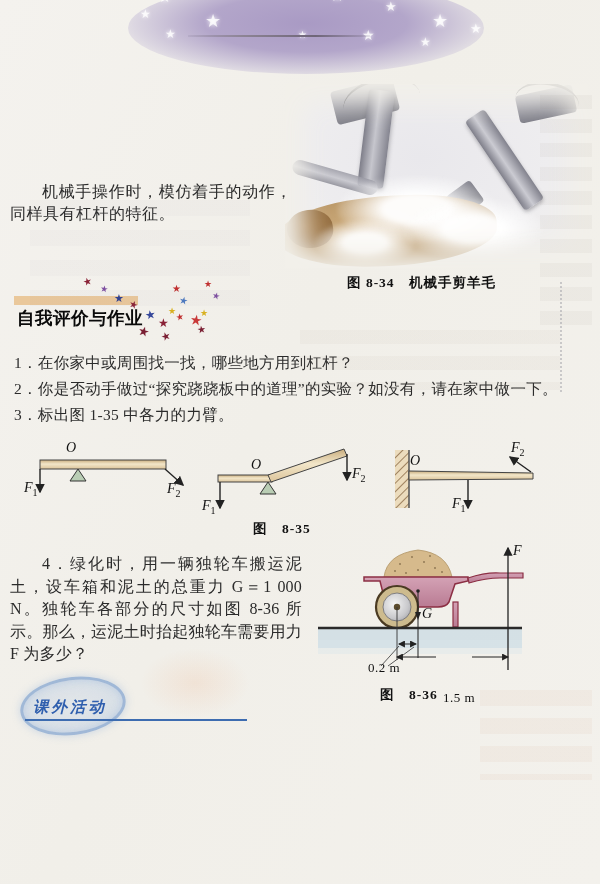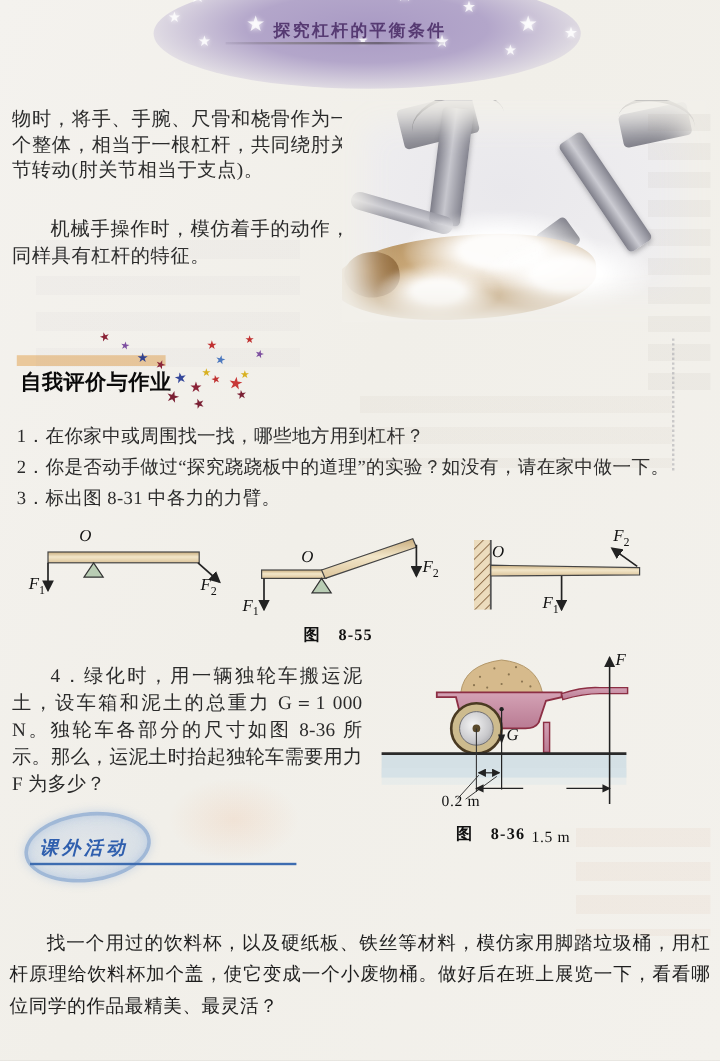"探究杠杆的平衡条件" div.hd-title { html: <div>探究杠杆的平衡条件</div> -> none }
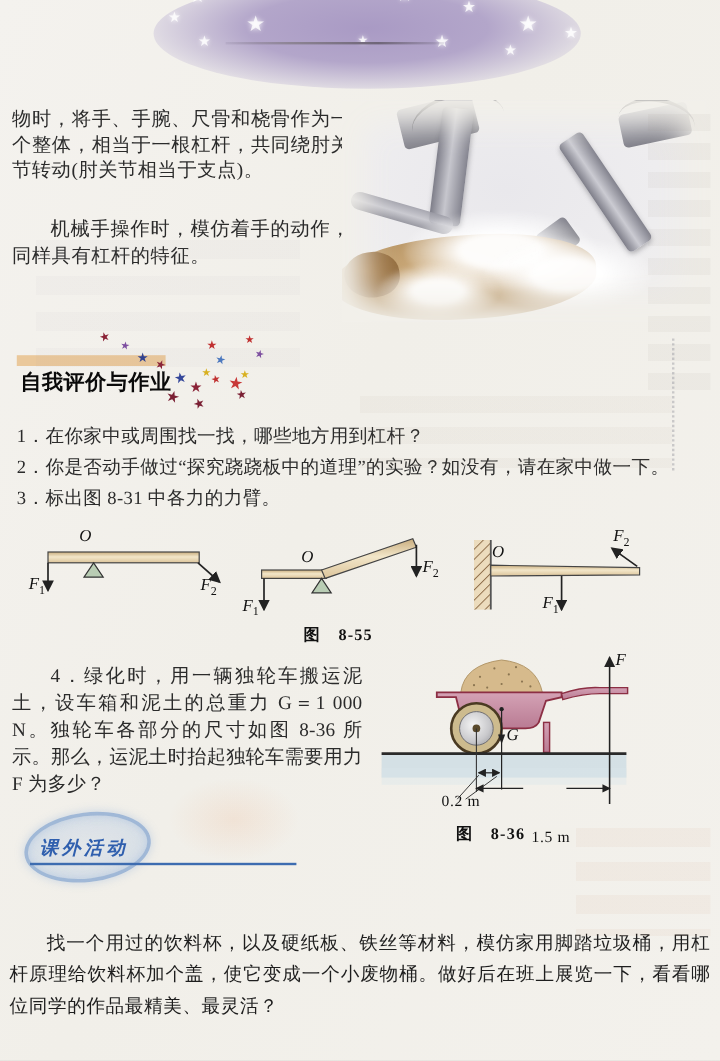"物时，将手、手腕、尺骨和桡骨作为一个整体，相当于一根杠杆，共同绕肘关节转动(肘关" div.para { html: <div>物时，将手、手腕、尺骨和桡骨作为一个整体，相当于一根杠杆，共同绕肘关节转动(肘关节相当于支点)。</div> -> none }
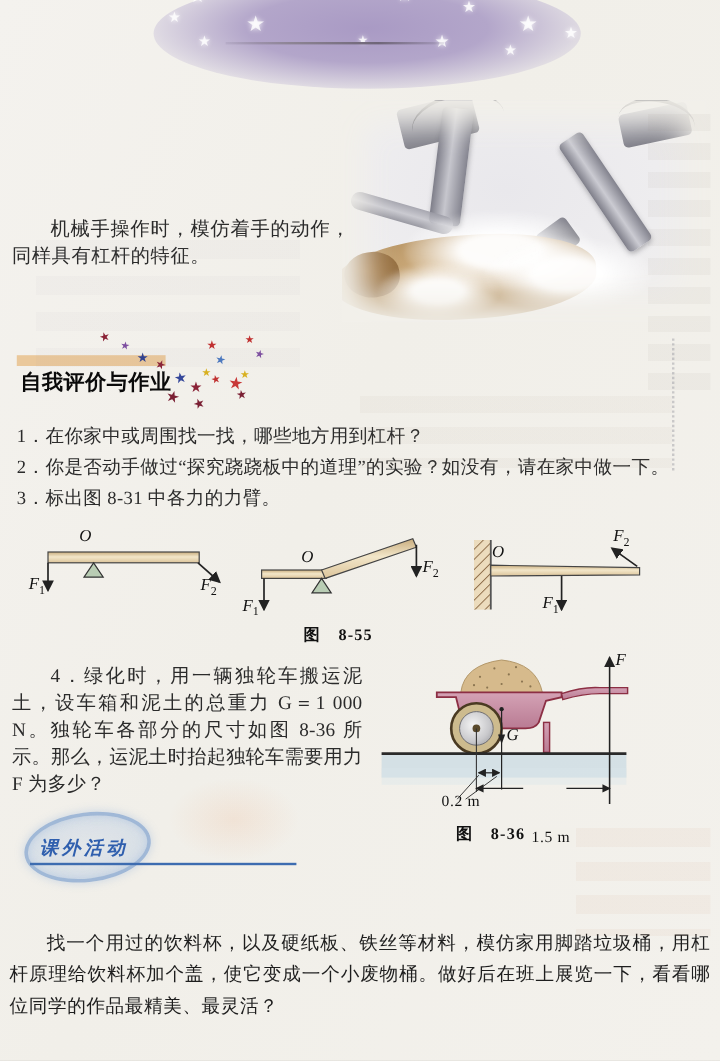"图 8-34 机械手剪羊毛" div.fig-cap { html: none -> <div>图 8-34 机械手剪羊毛</div> }
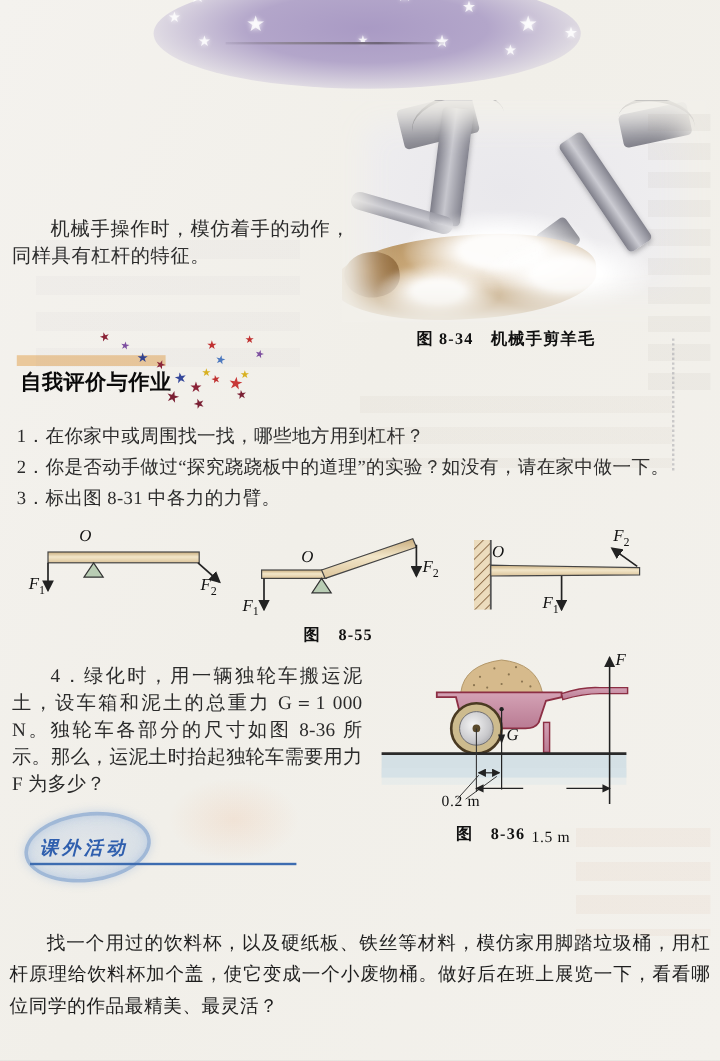"3．标出图 8-31 中各力的力臂。" div.q { text: 8-31 -> 1-35 }
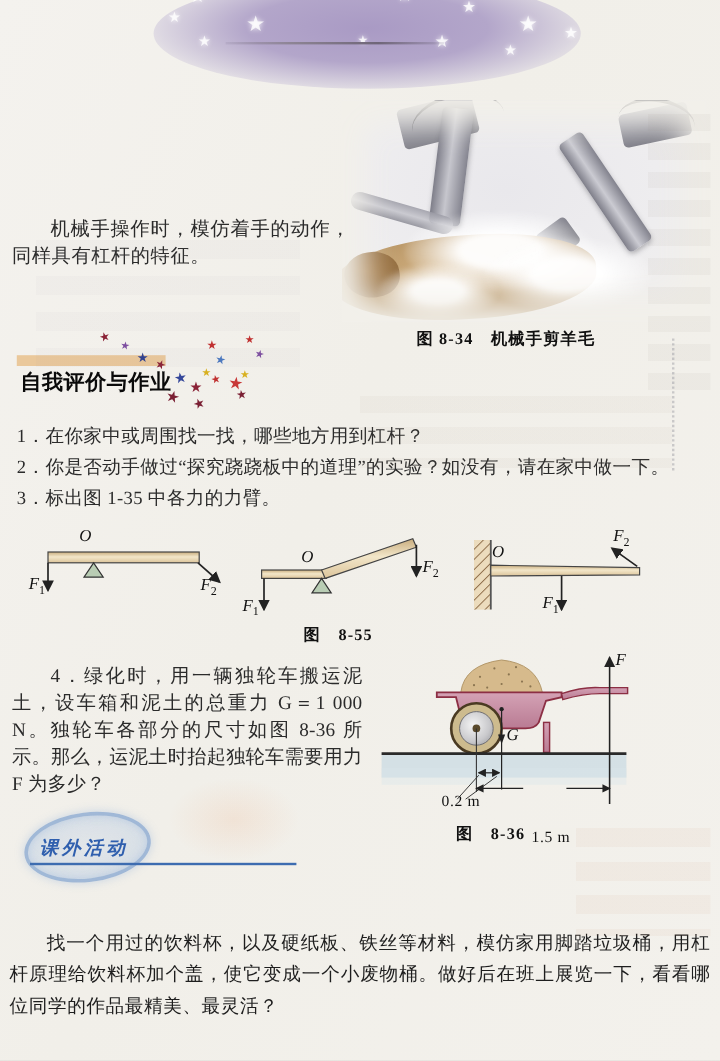"图 8-55" div.fig-cap { text: 8-55 -> 8-35 }
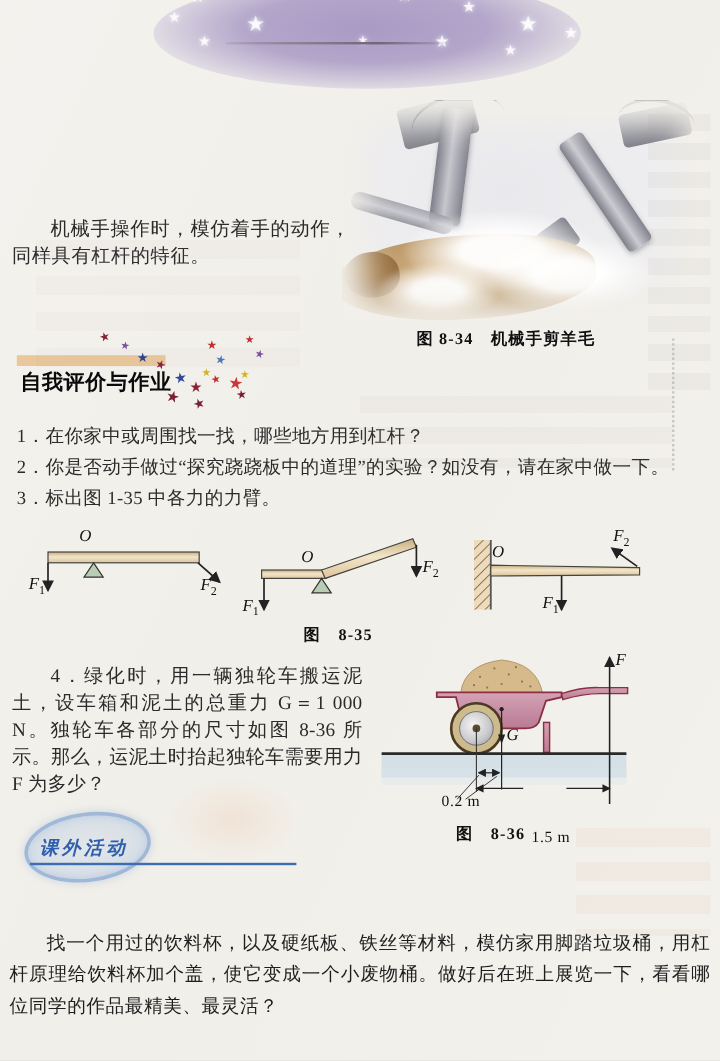"找一个用过的饮料杯，以及硬纸板、铁丝等材料，模仿家用脚踏垃圾桶，用杠杆原理给饮料" div.act-body { html: <div>找一个用过的饮料杯，以及硬纸板、铁丝等材料，模仿家用脚踏垃圾桶，用杠杆原理给饮料杯加个盖，使它变成一个小废物桶。做好后在班上展览一下，看看哪位同学的作品最精美、最灵活？</div> -> none }
